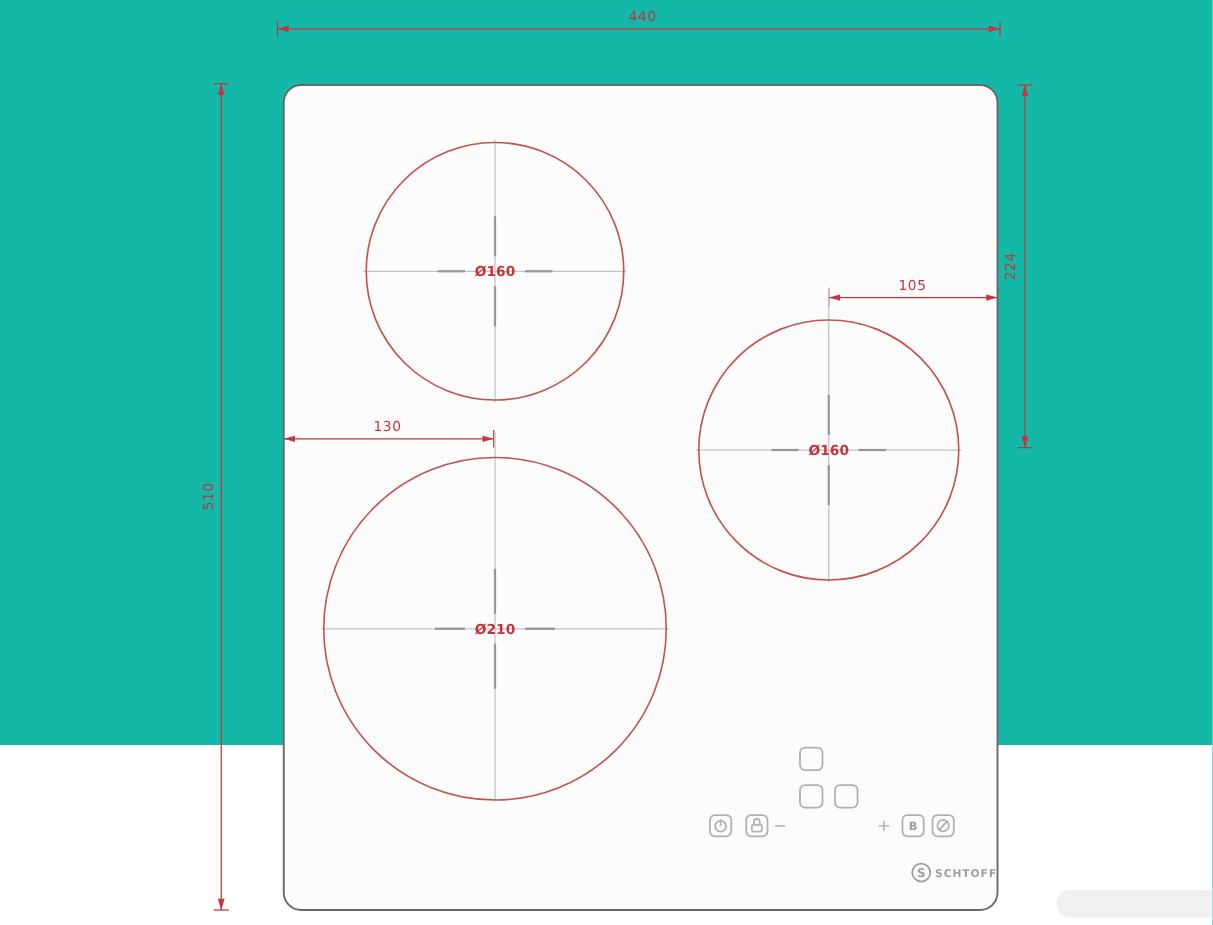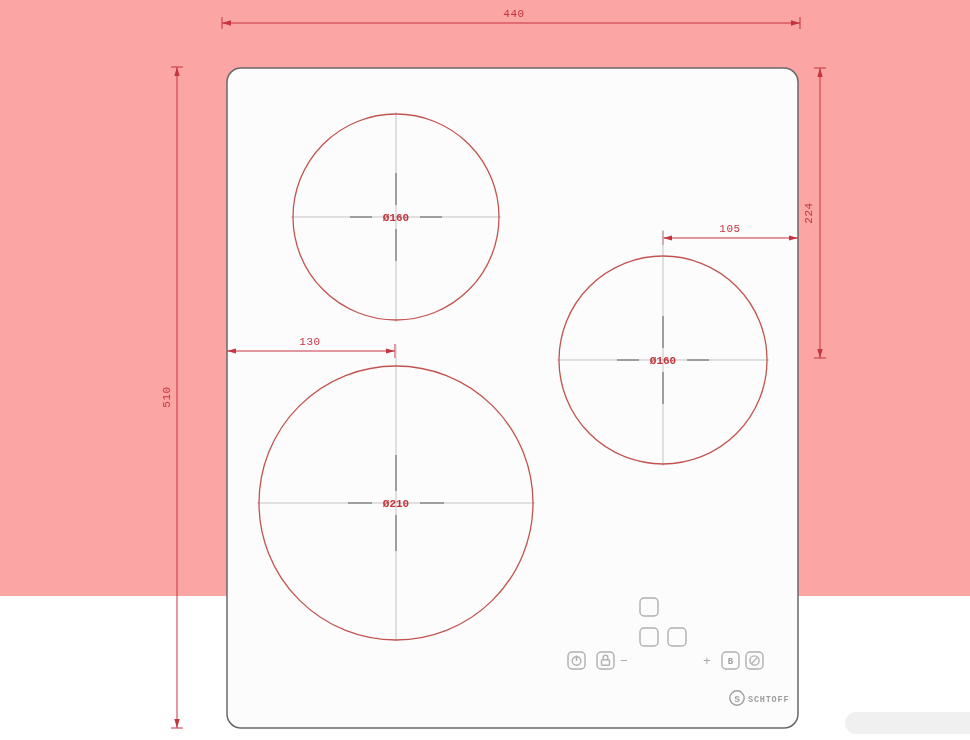"440" .stage { background: #fca5a5 -> #14b8a6; font-family: Liberation Mono, monospace -> none }
